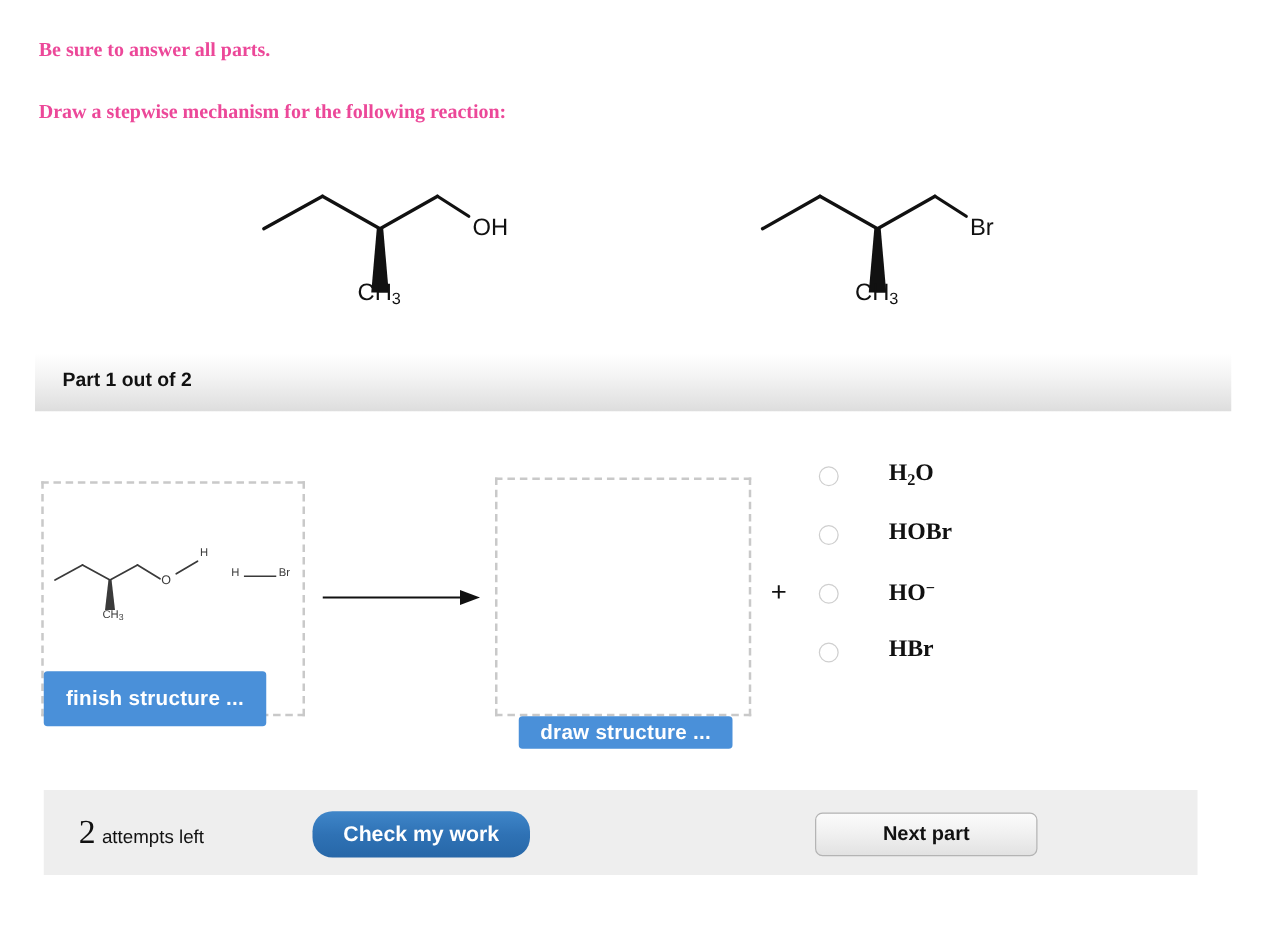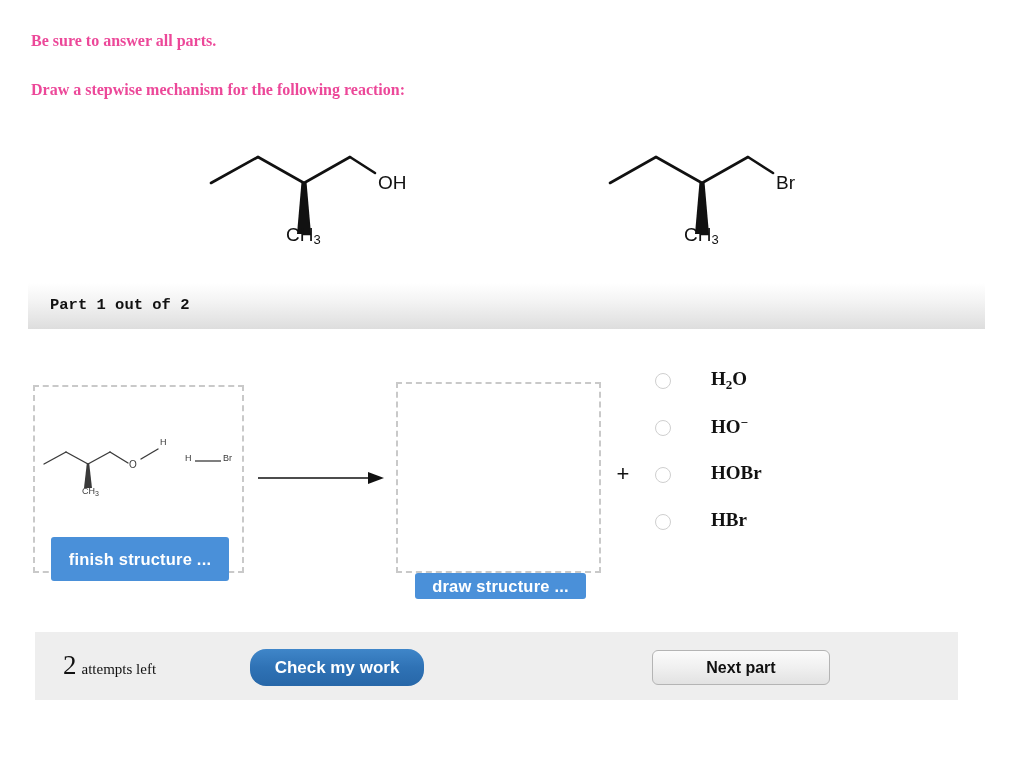"Part 1 out of 2" #part-banner .txt { font-family: Liberation Mono, monospace -> Liberation Sans, sans-serif }
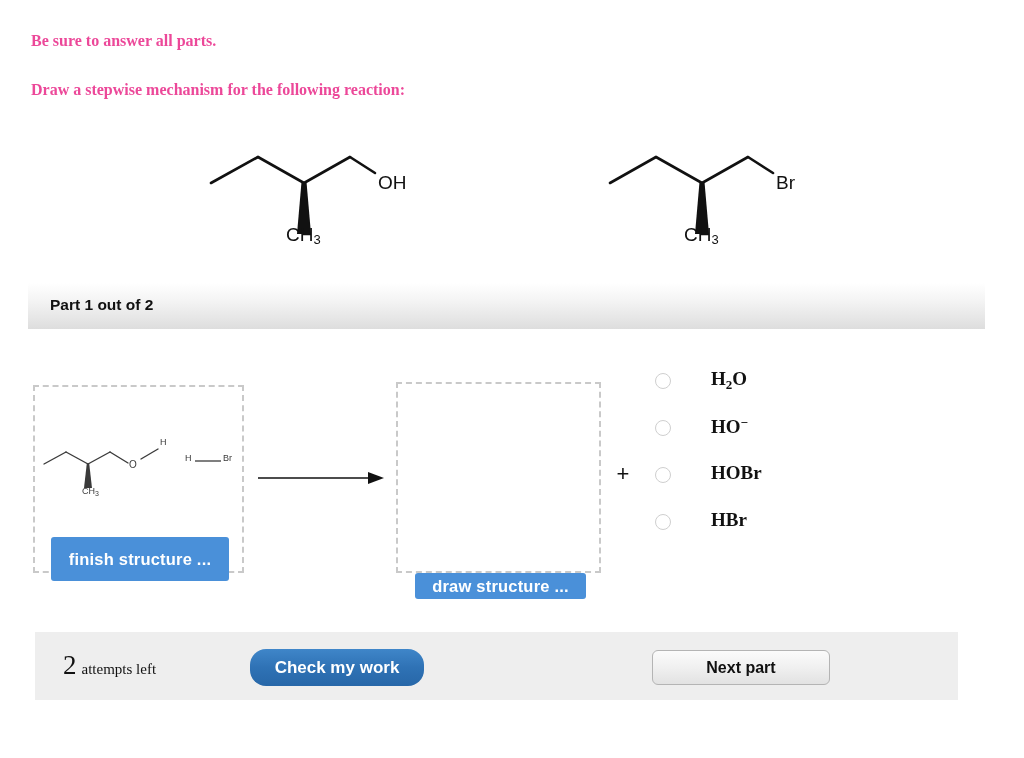"HO−" div.option-row { order: before "HOBr" -> after "HOBr" }
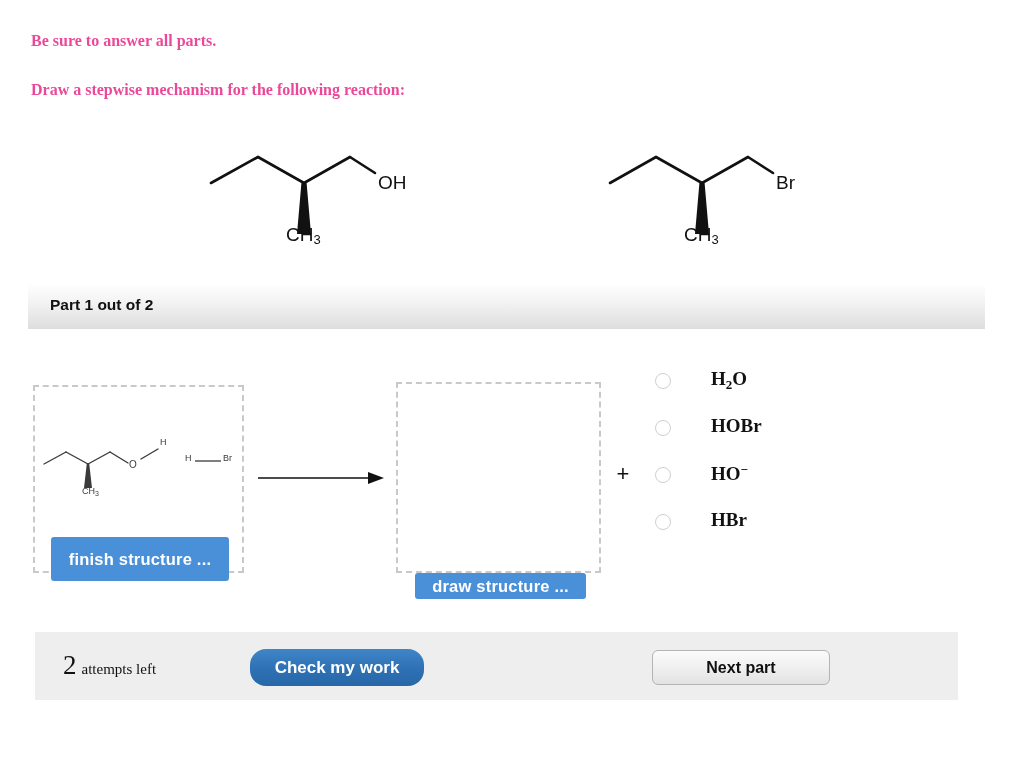"finish structure ..." #btn-finish { left: 16px -> 0 }
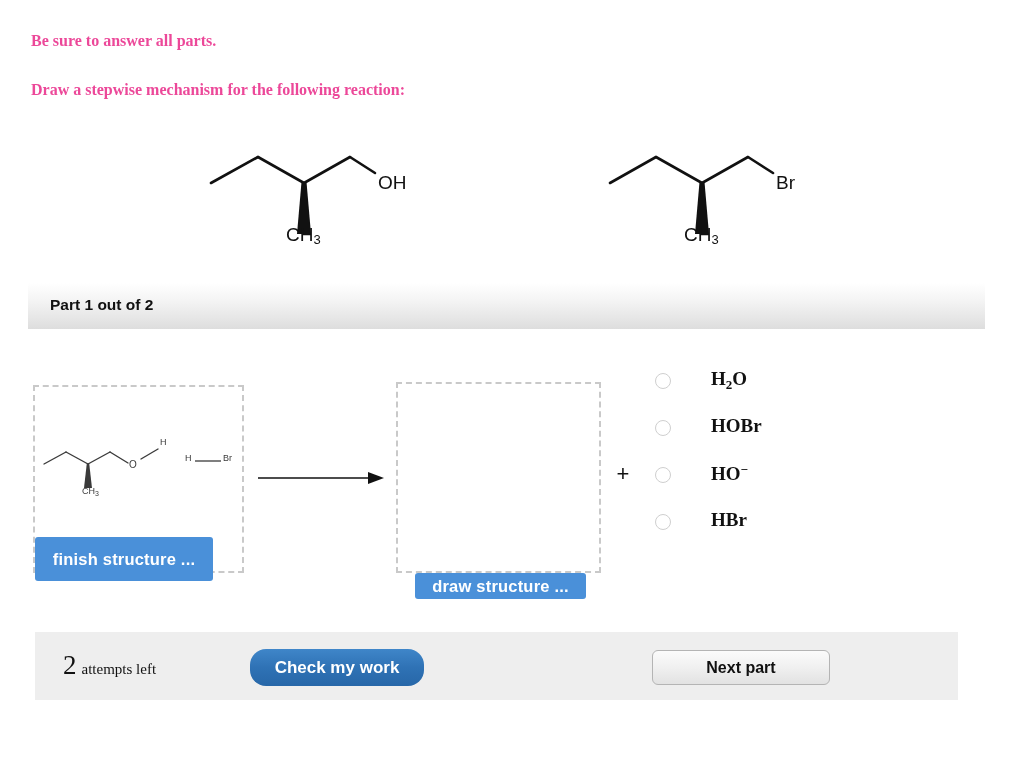"attempts left" #attempts .lbl { font-family: Liberation Serif, serif -> Liberation Sans, sans-serif }
